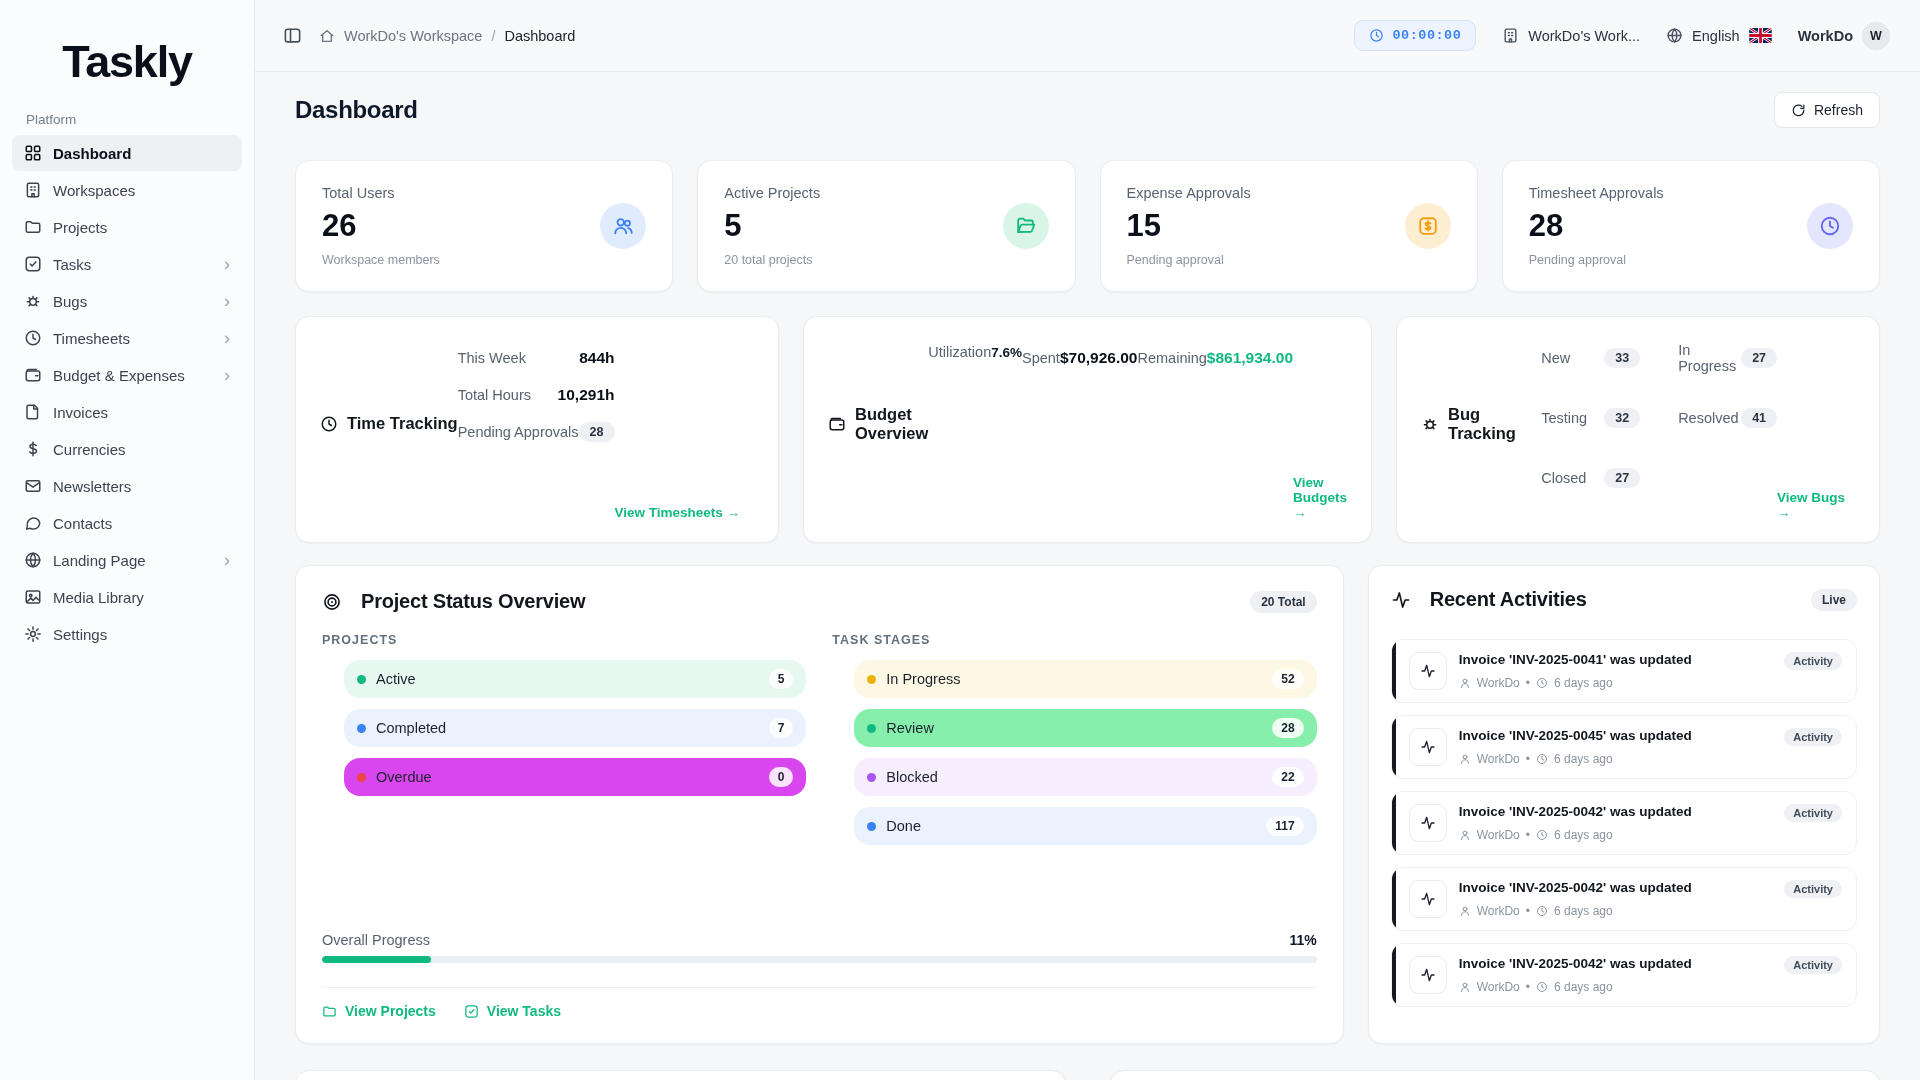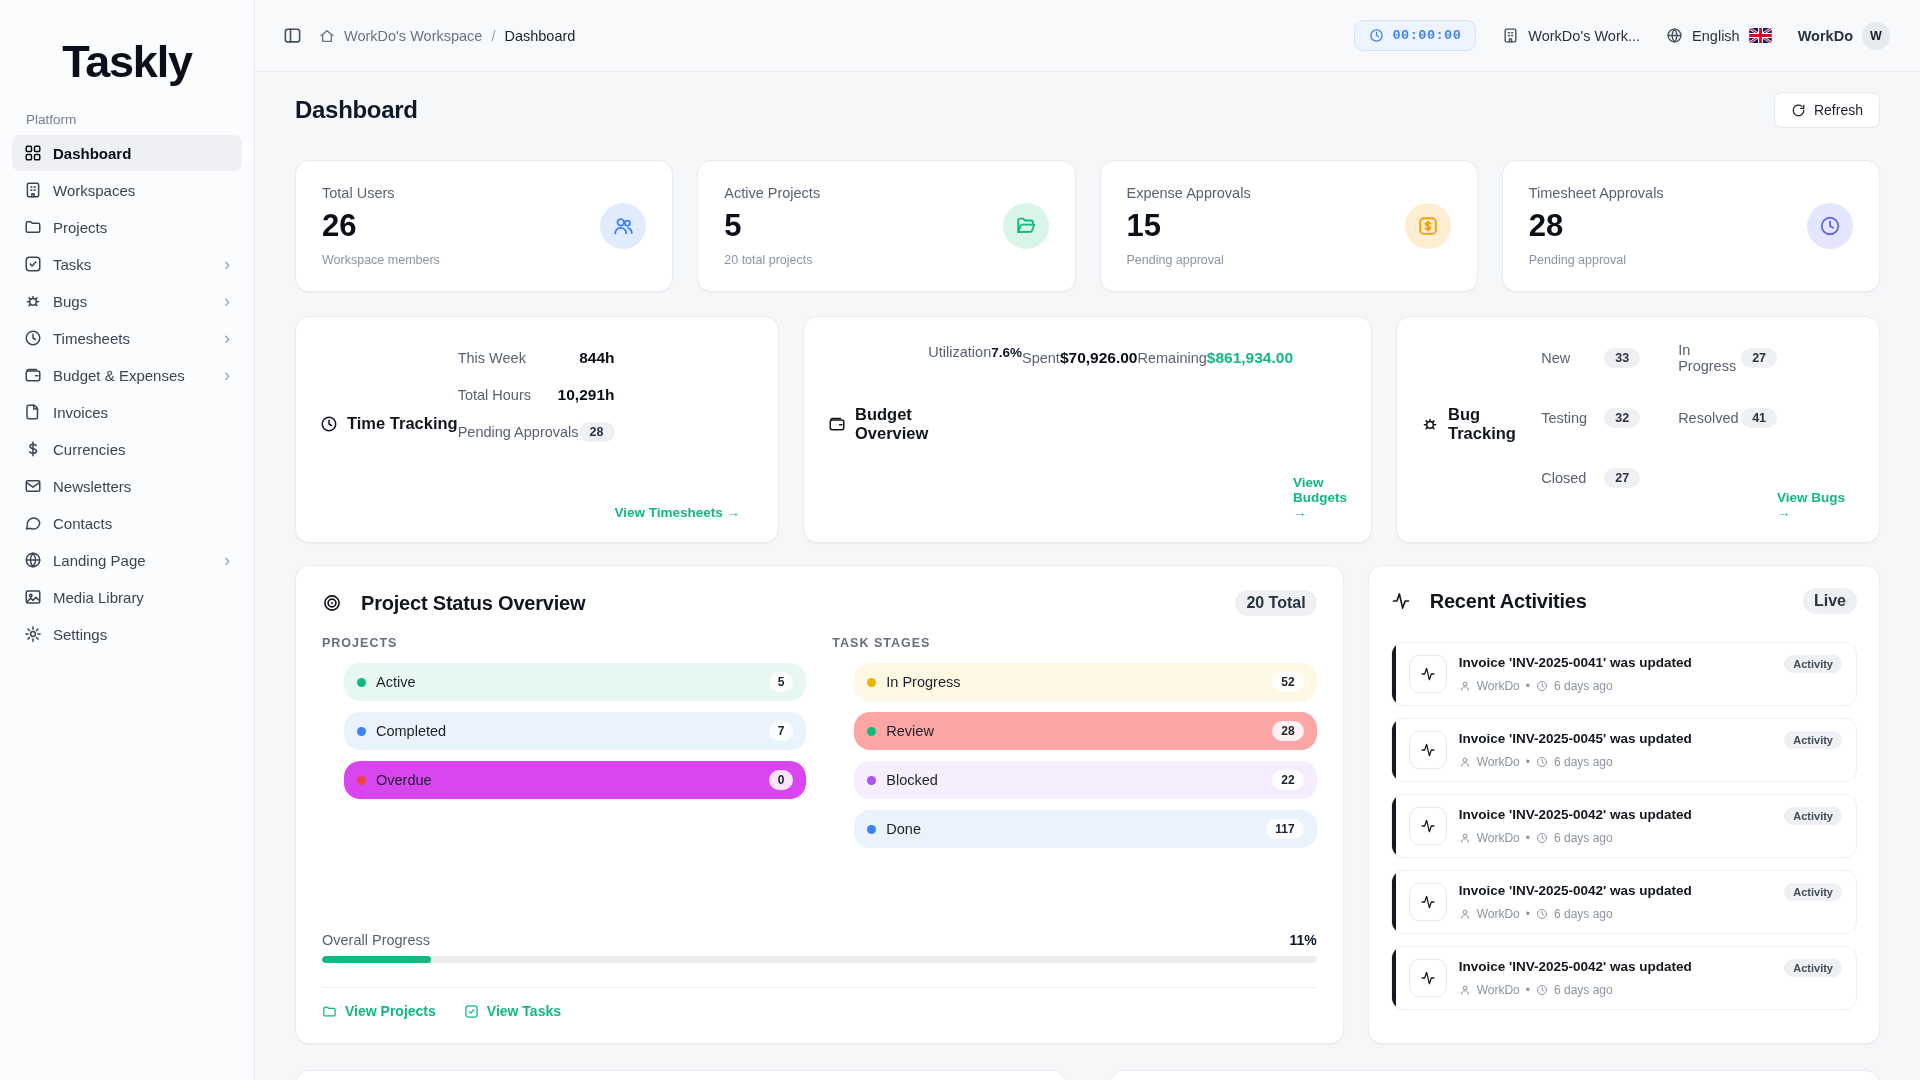"20 Total" .badge-pill { font-size: 16px -> 12px }
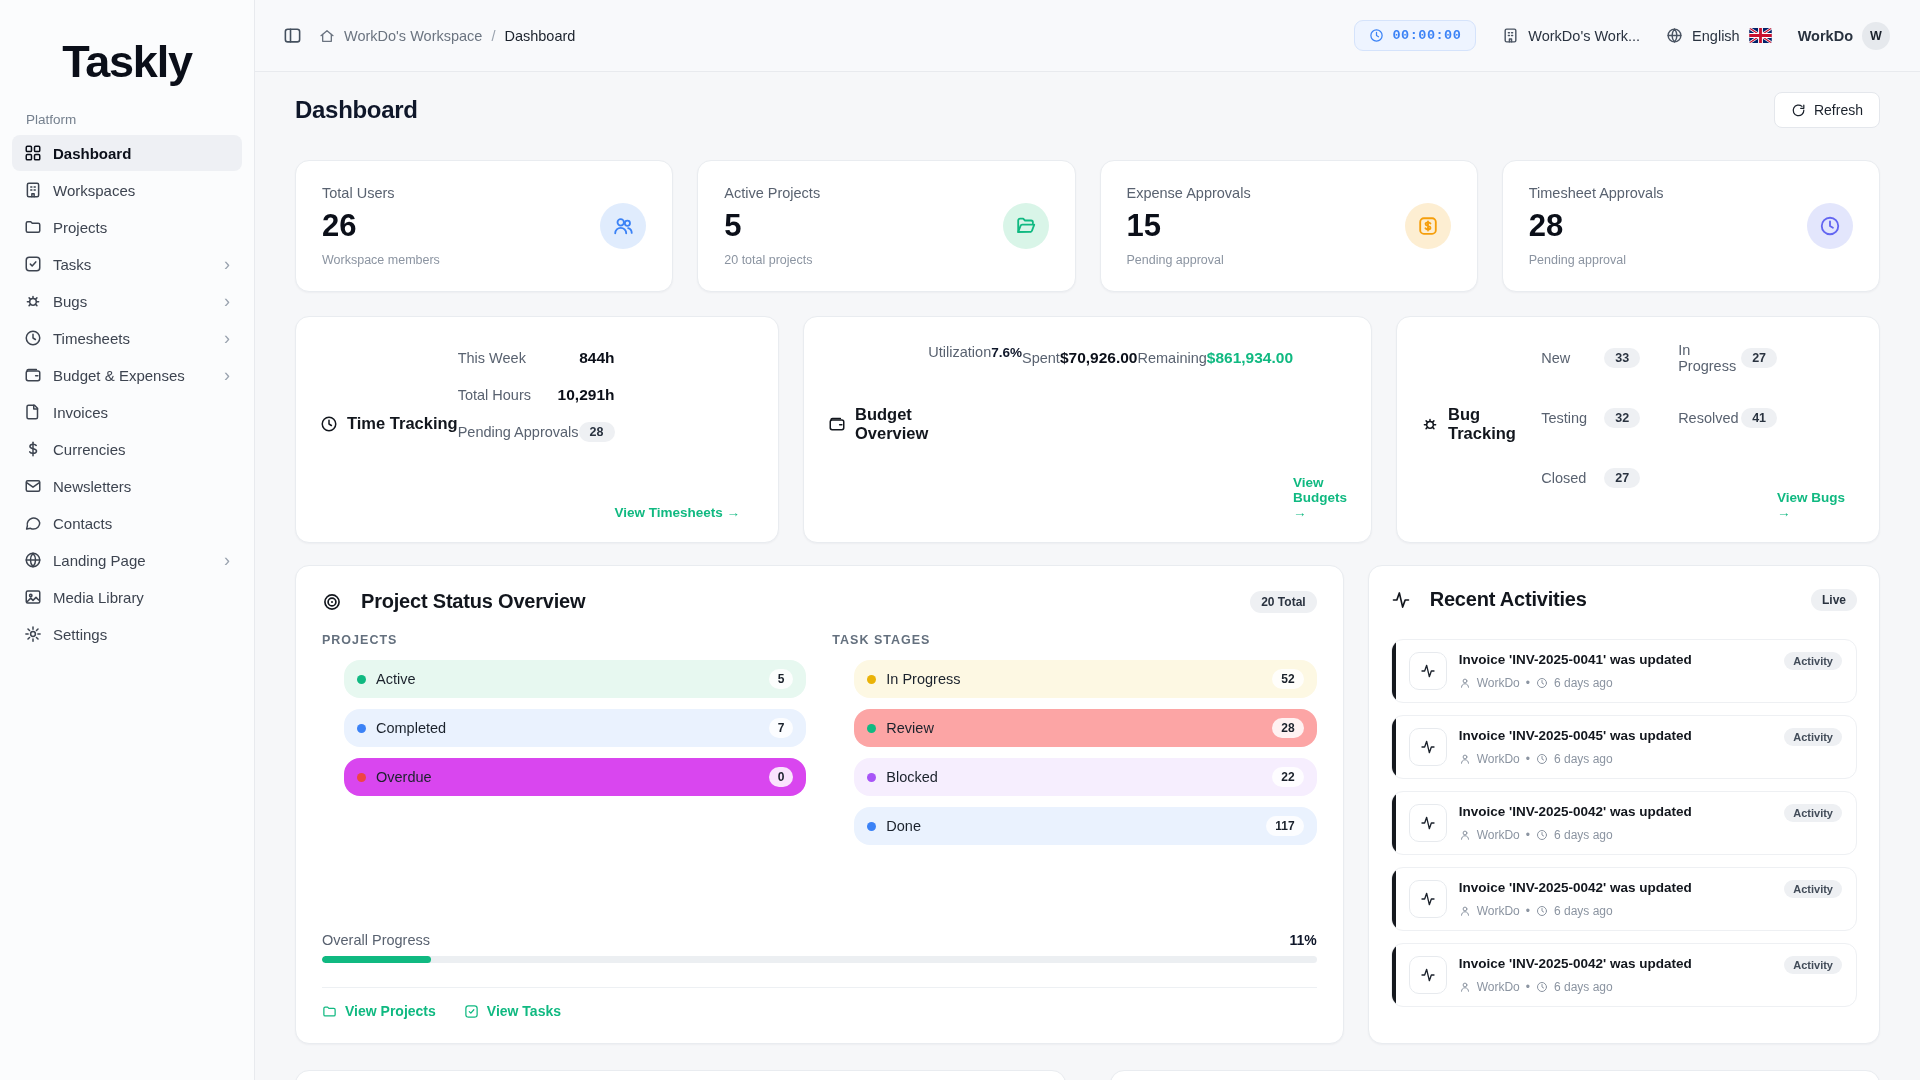"Review" div.status-row { background: #fca5a5 -> #86efac }
